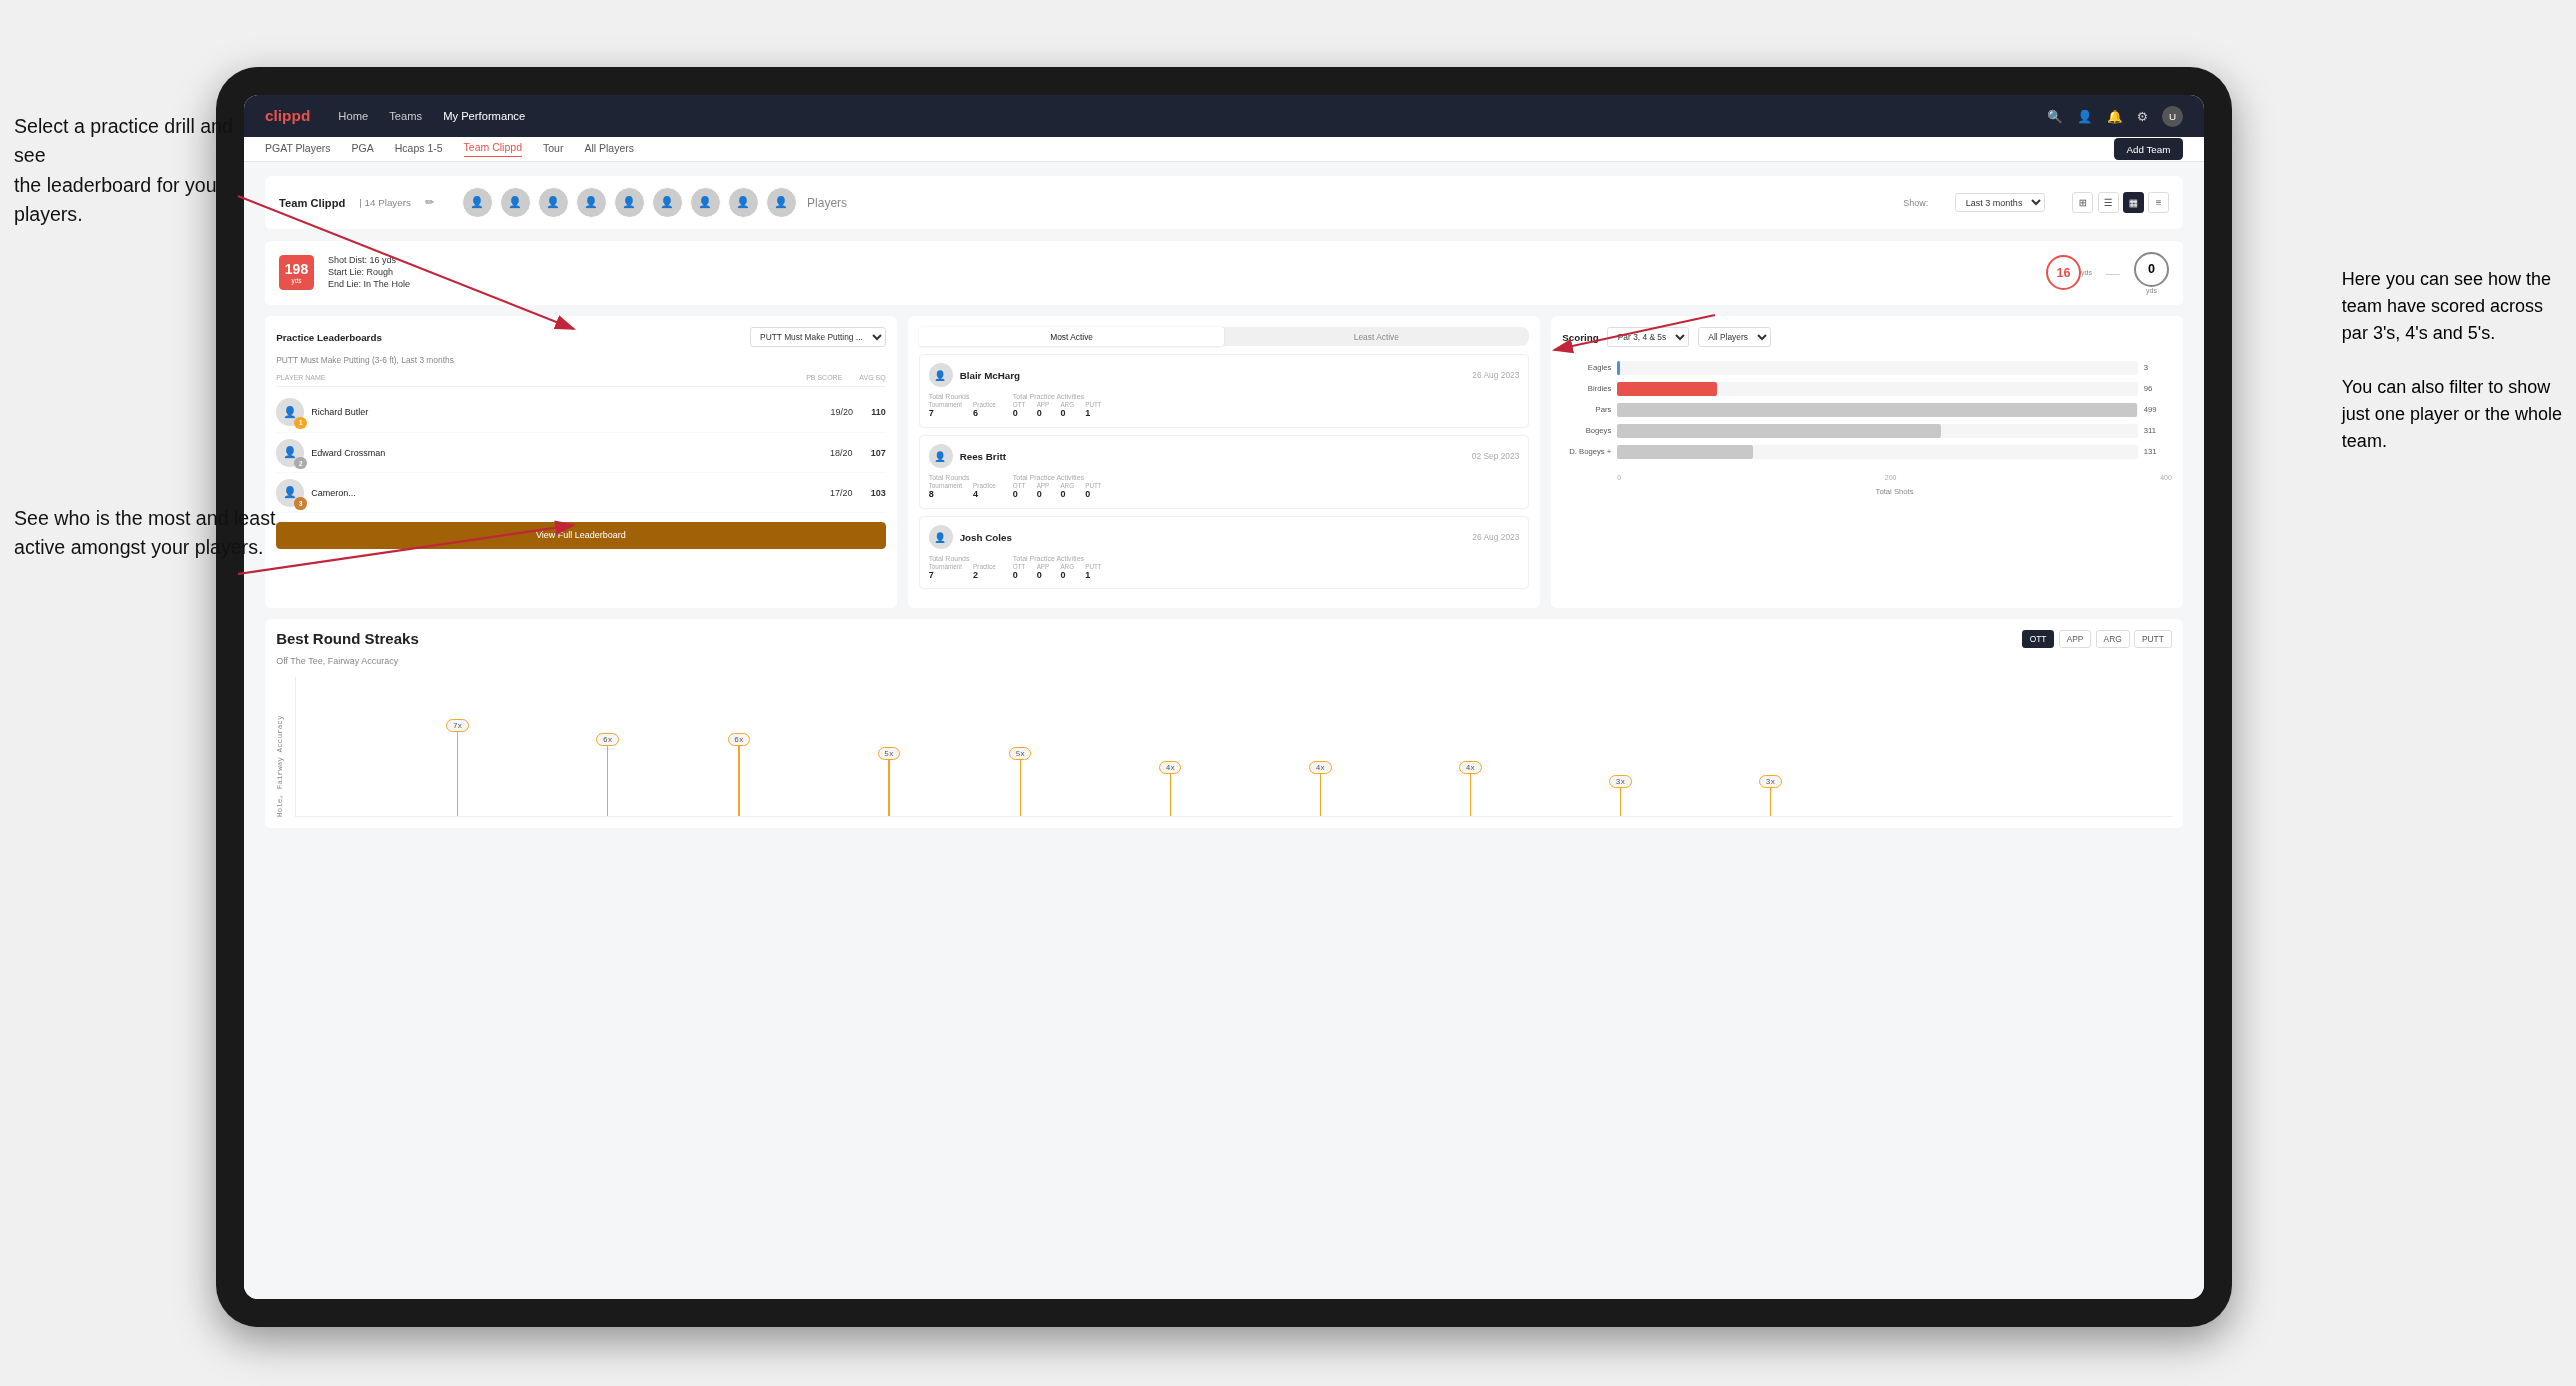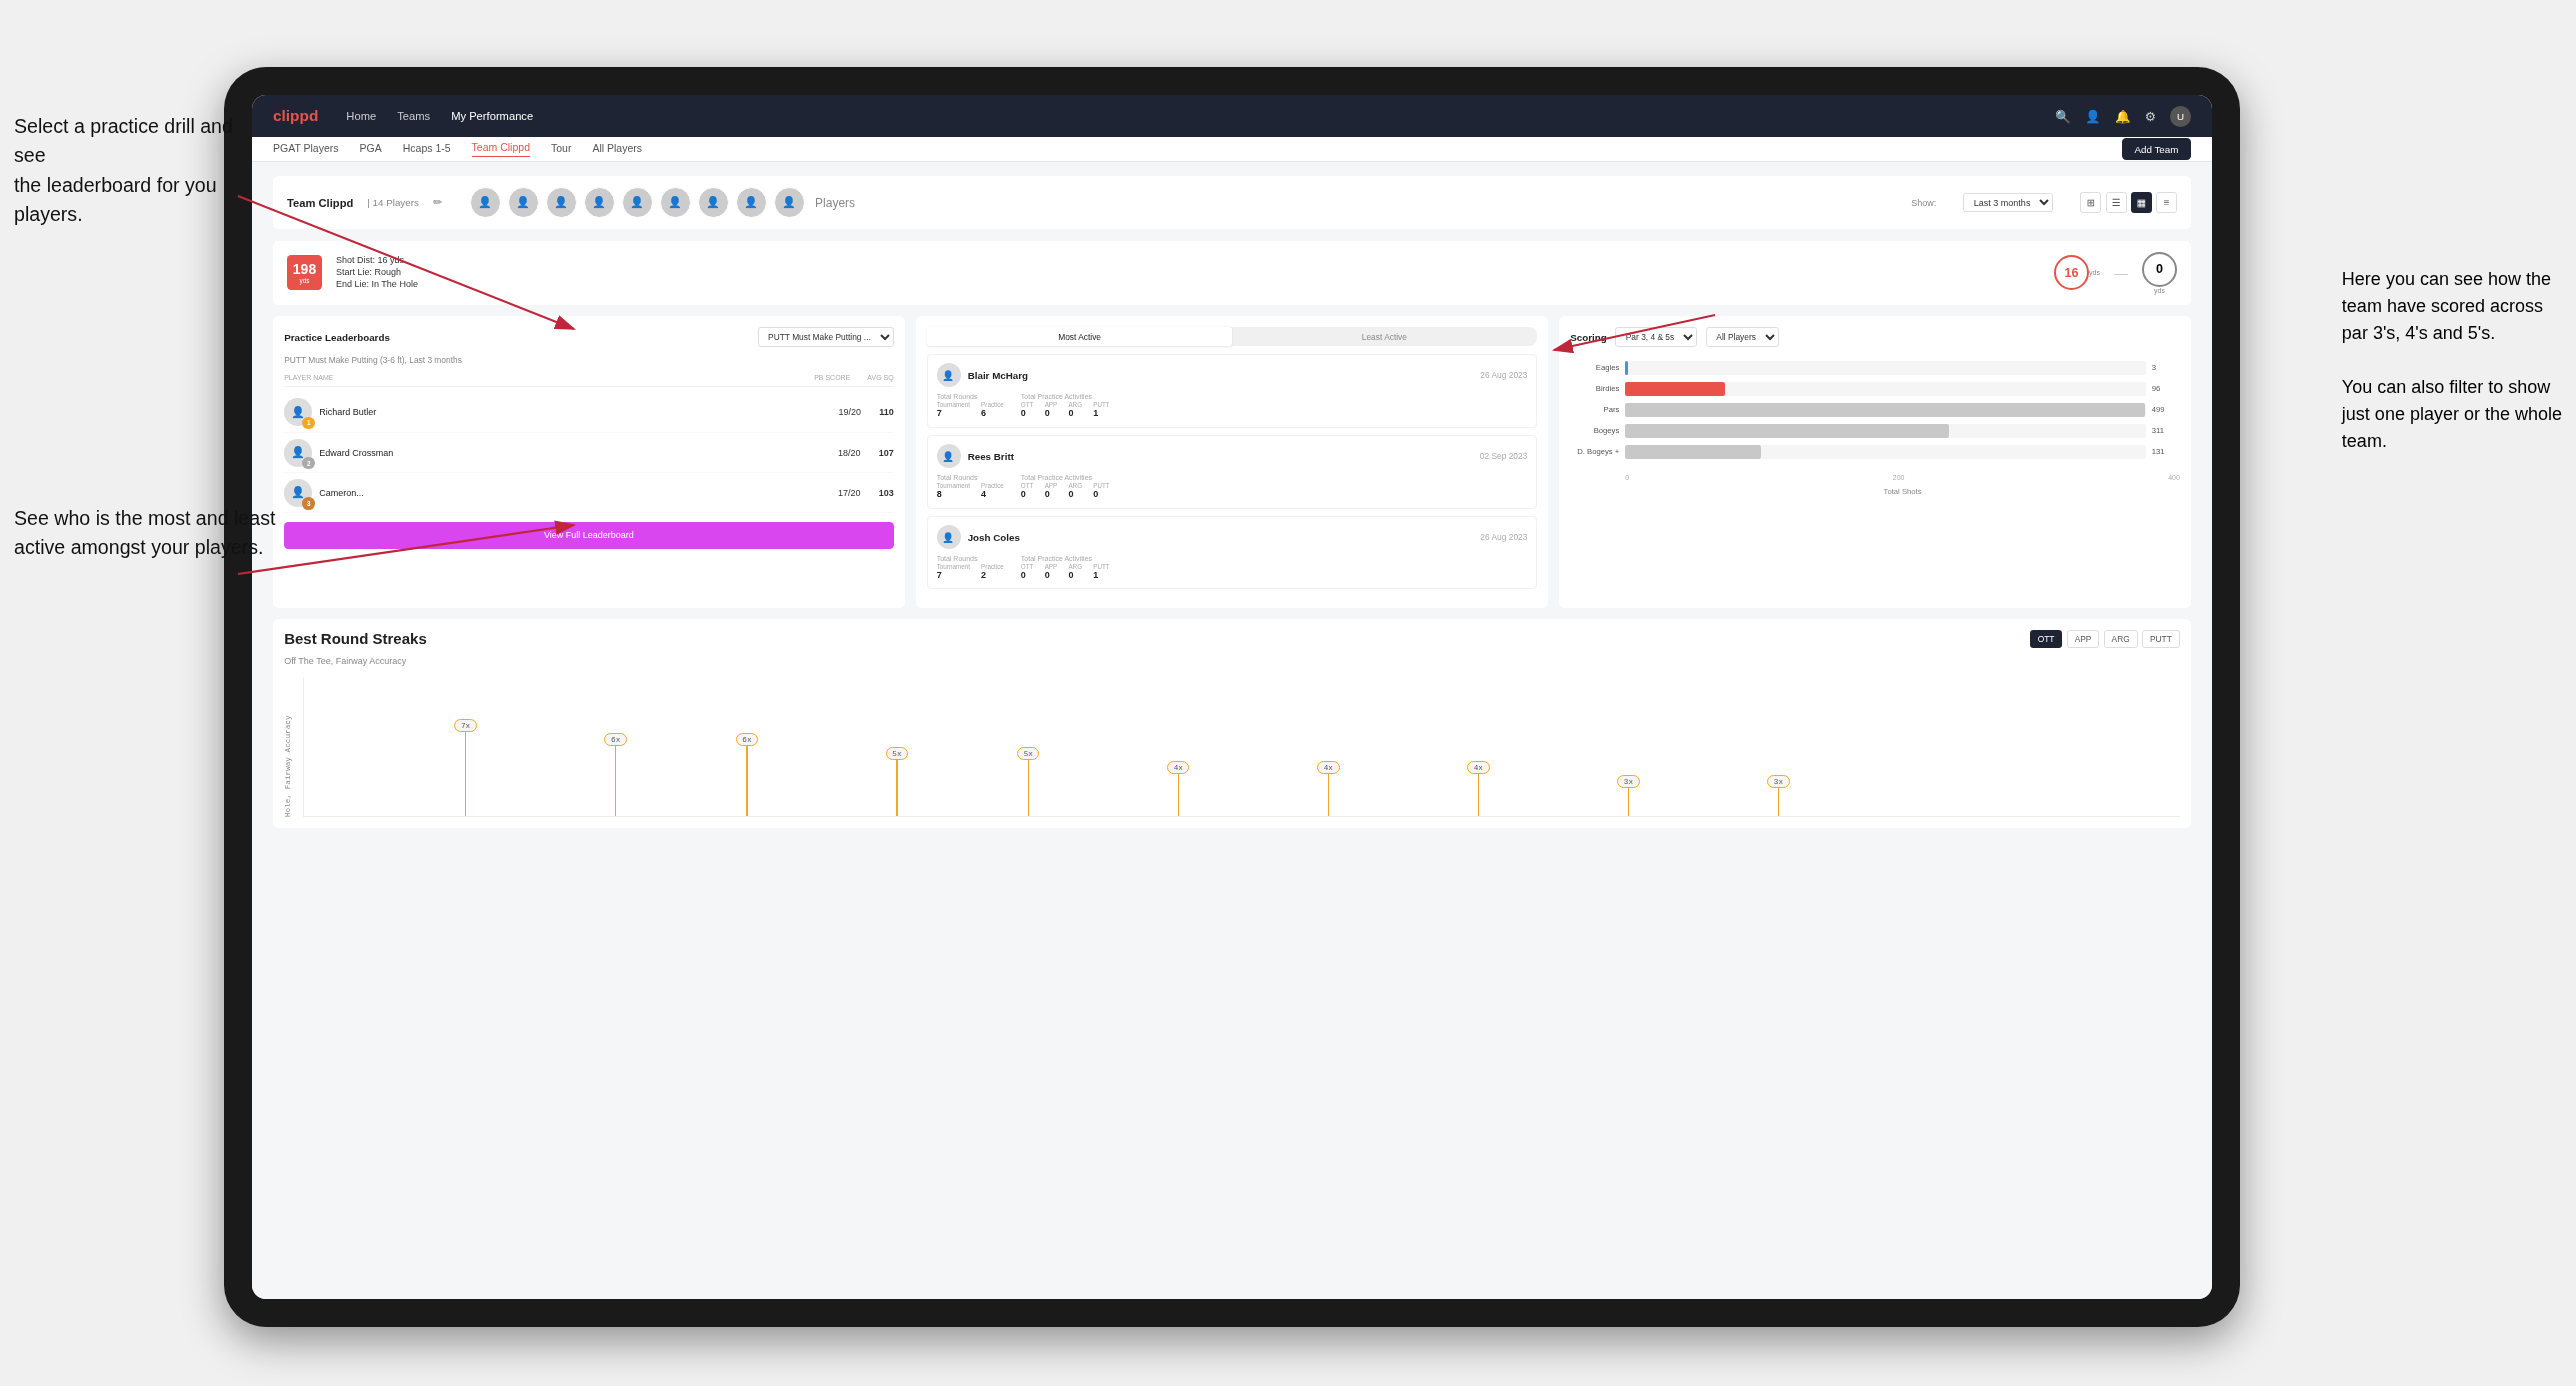"clippd" .tablet-frame { left: 224px -> 216px }
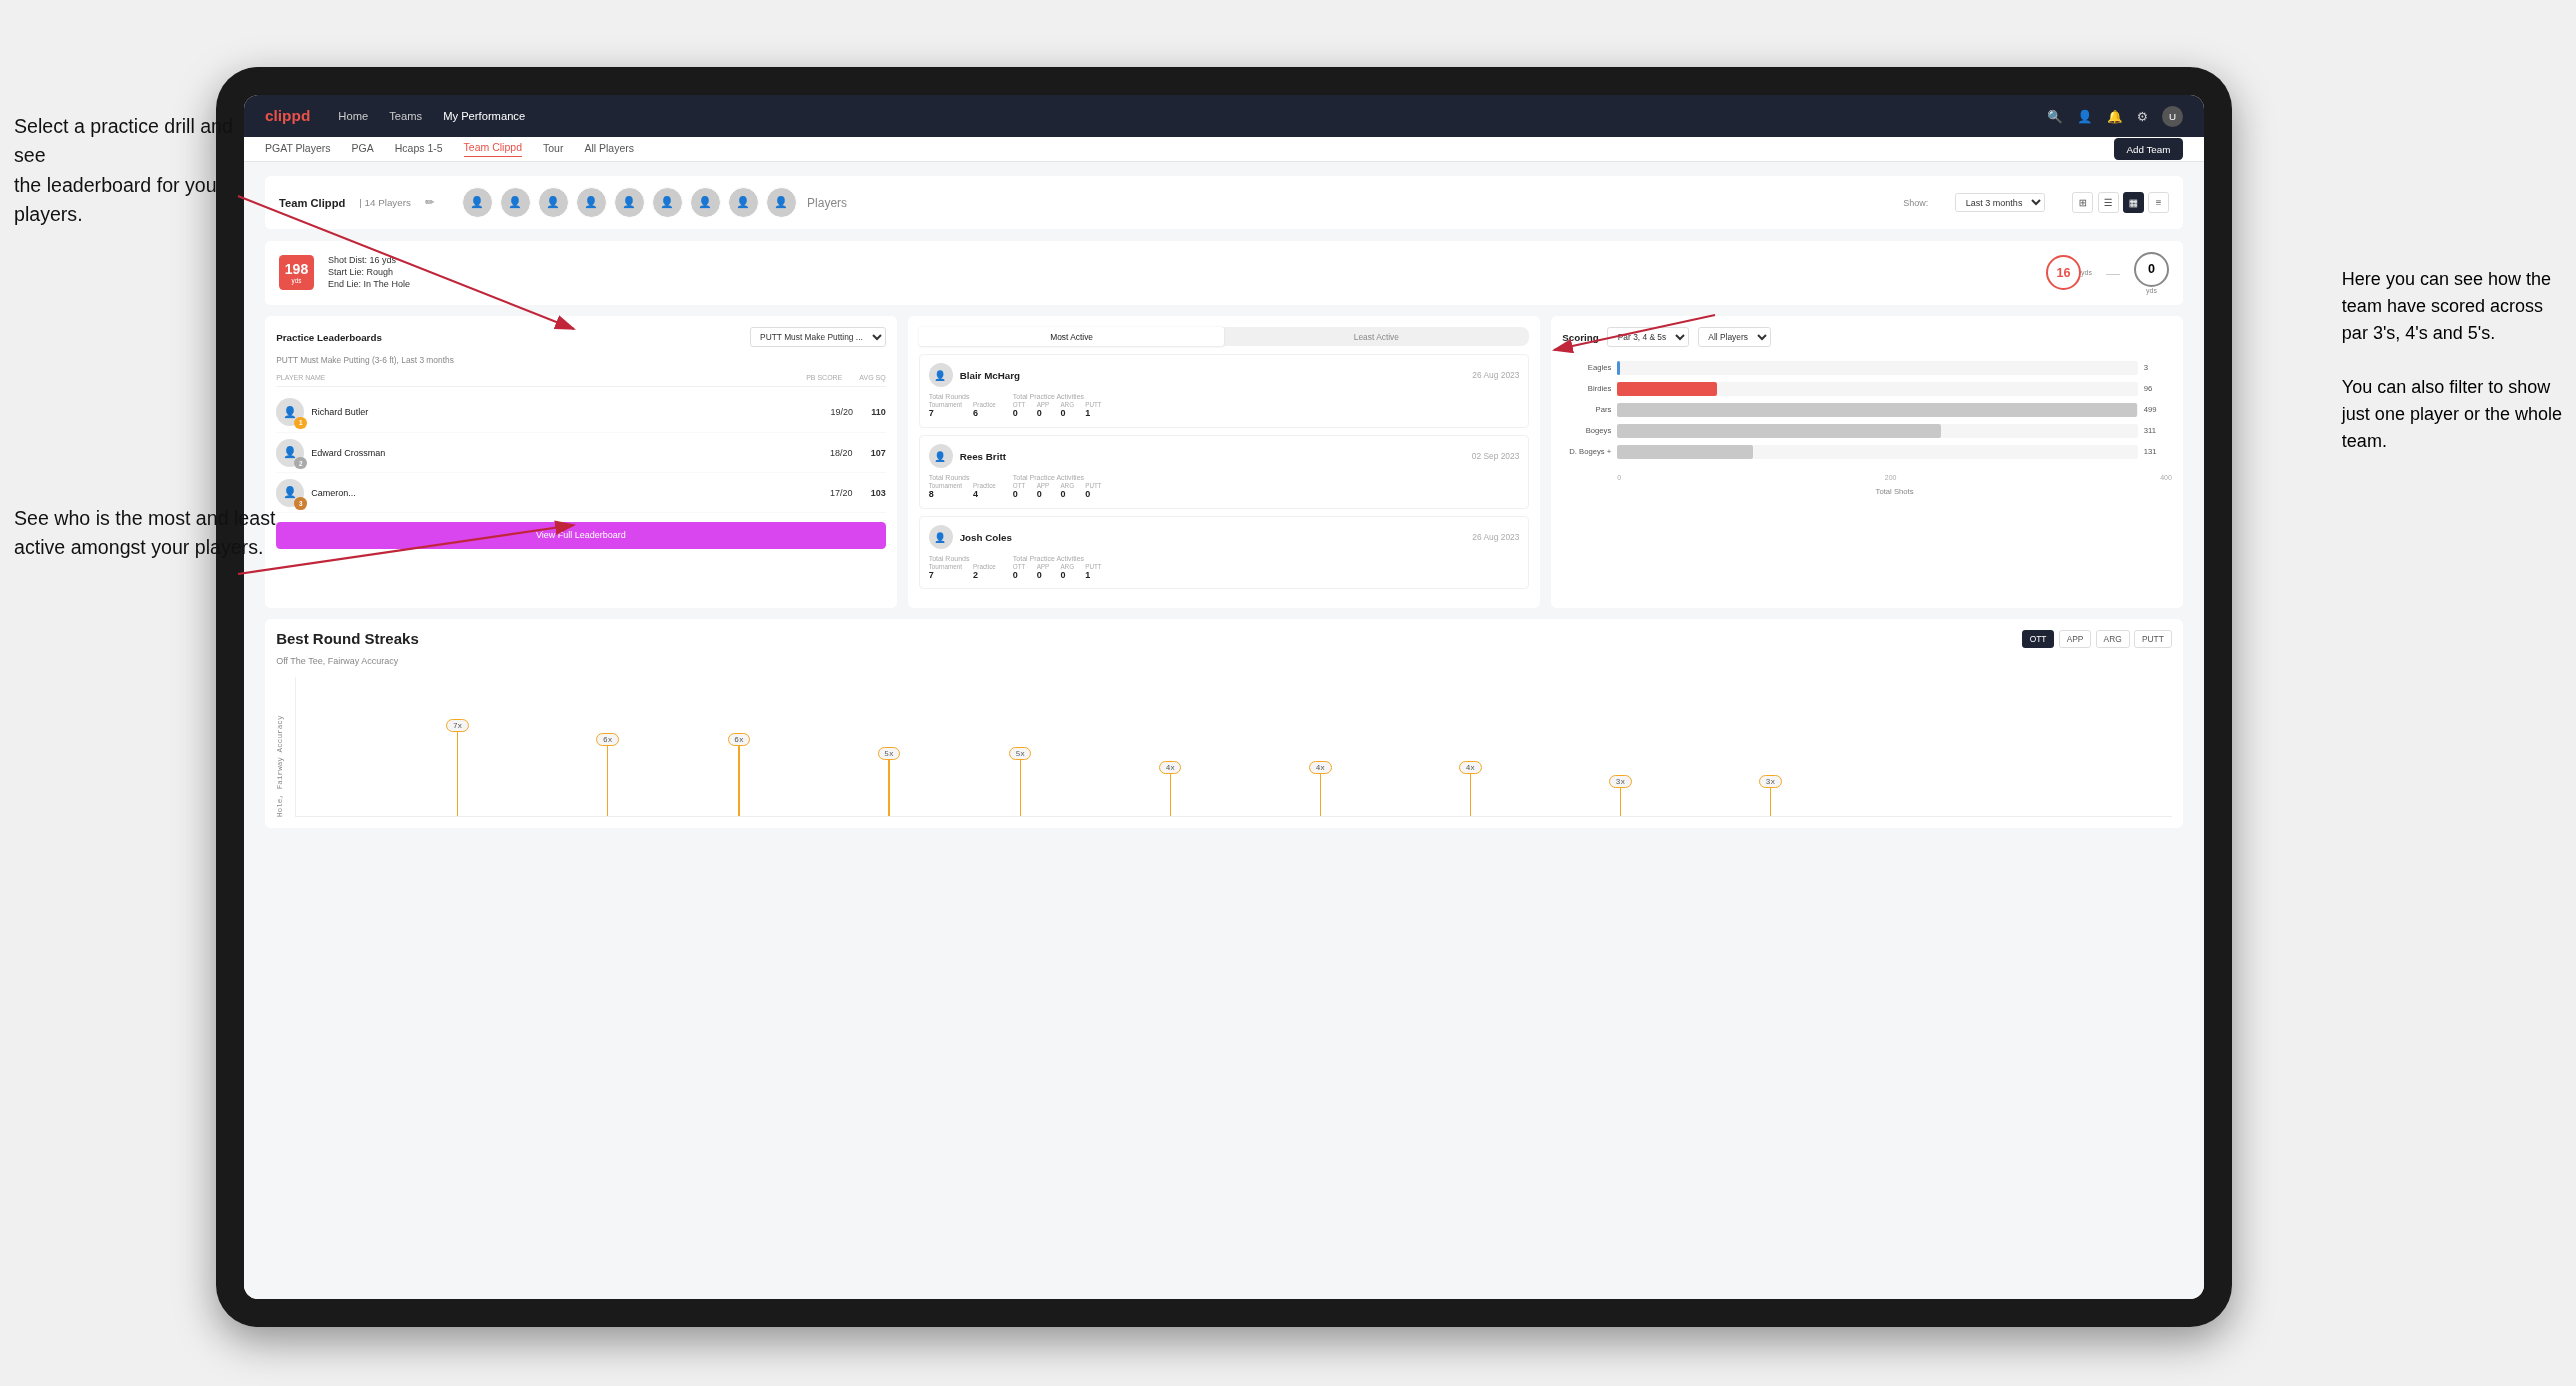"View Full Leaderboard" .view-full-btn { background: #d946ef -> #a16207 }
